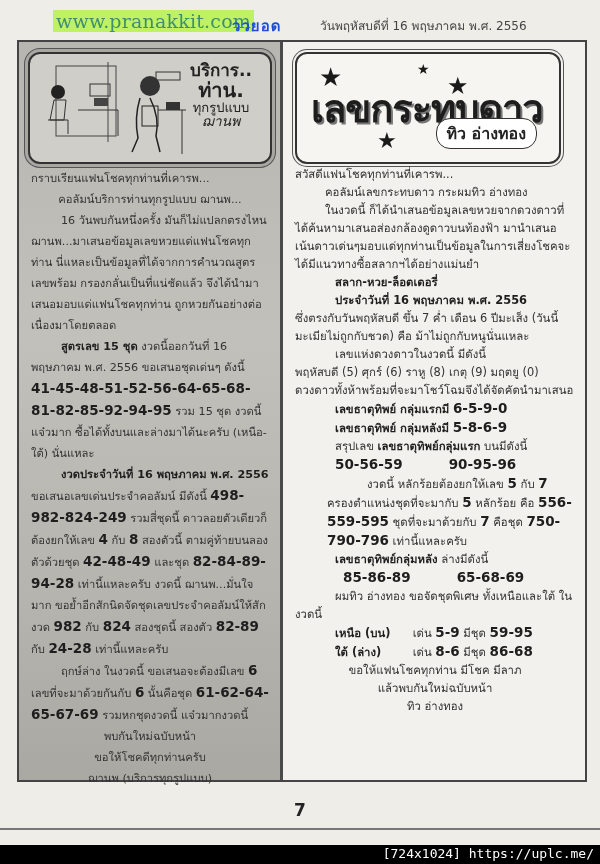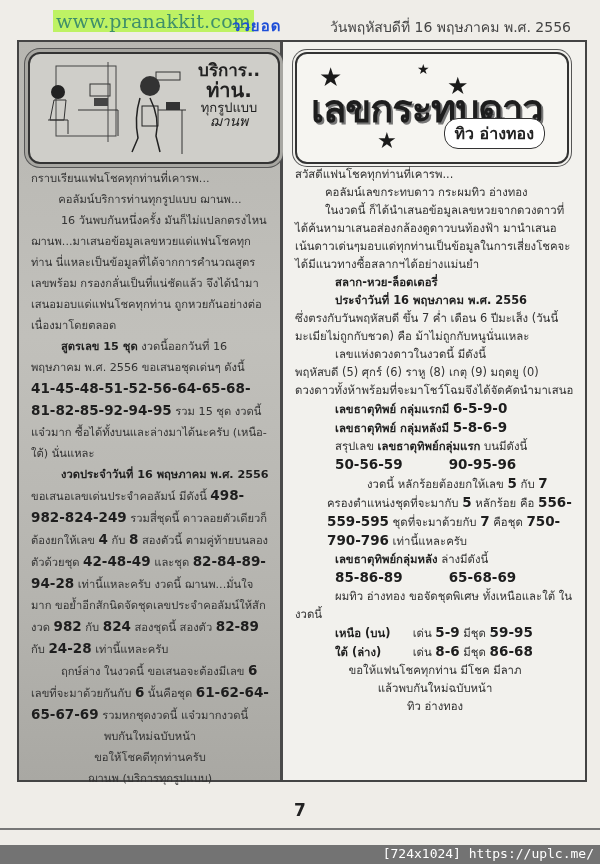"วันพฤหัสบดีที่ 16 พฤษภาคม พ.ศ. 2556" .date { font-size: 14px -> 12px; left: 330px -> 320px }
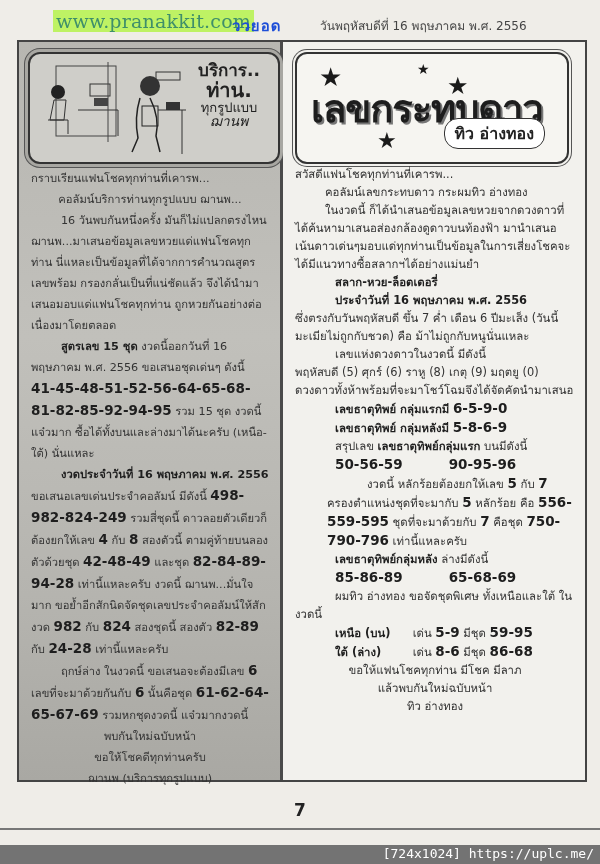"บริการ.." .banner { padding-left: 8px -> none }
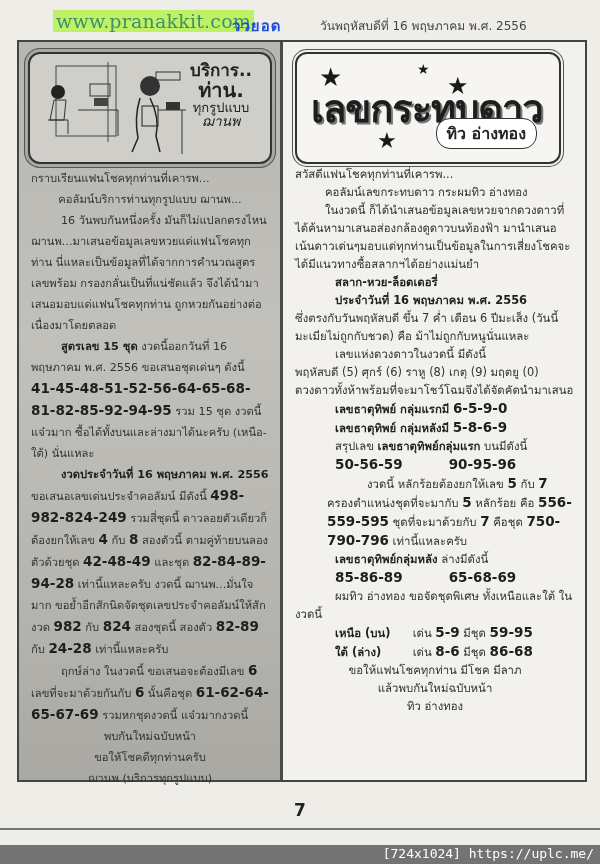"85-86-89" span.big { margin-left: none -> 8px }
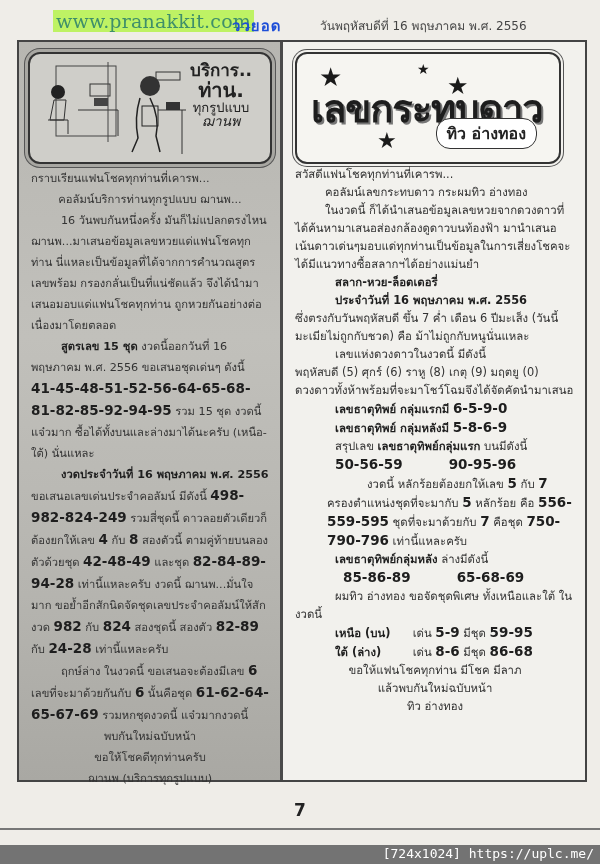"[724x1024] https://uplc.me/" .bottombar { background: #737373 -> #000000 }
